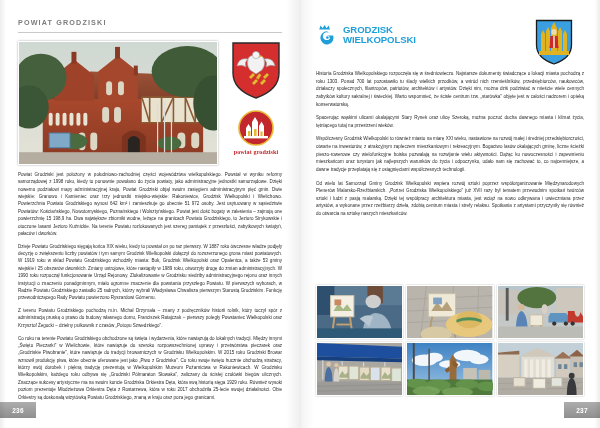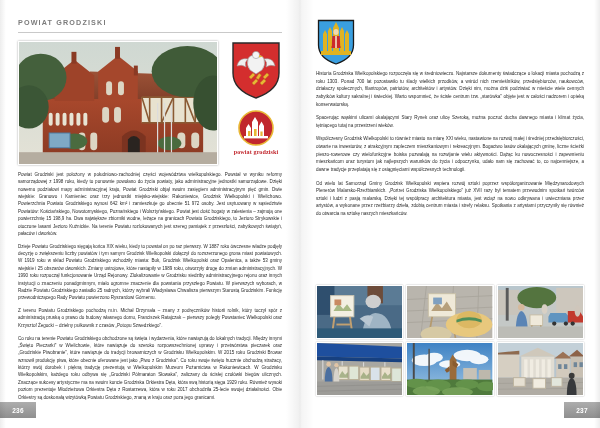"GRODZISK" div.brand { html: none -> <div> <div> <svg> <path></path> <path></path> <circle></circle> <circle></circle> </svg> </div> <div> <span>GRODZISK</span> <span>WIELKOPOLSKI</span> </div> </div> }
